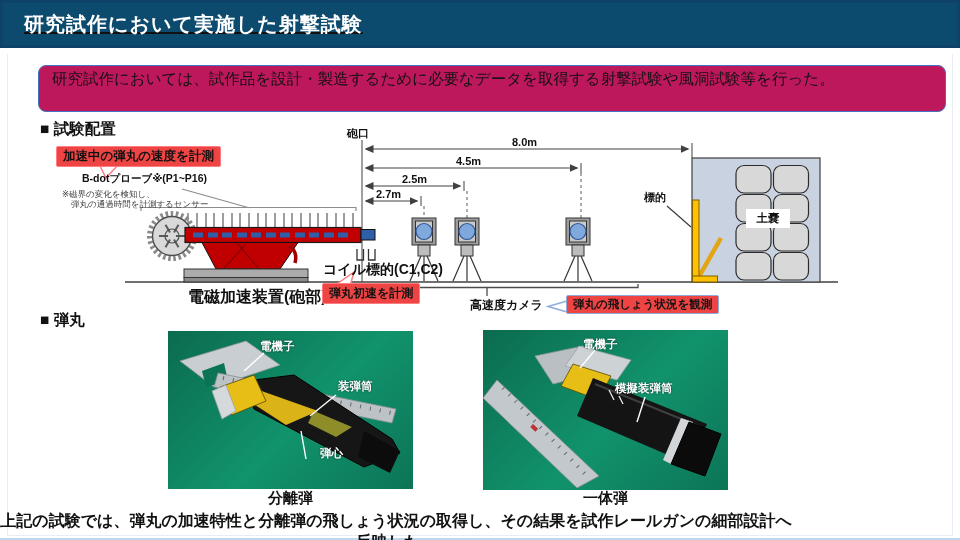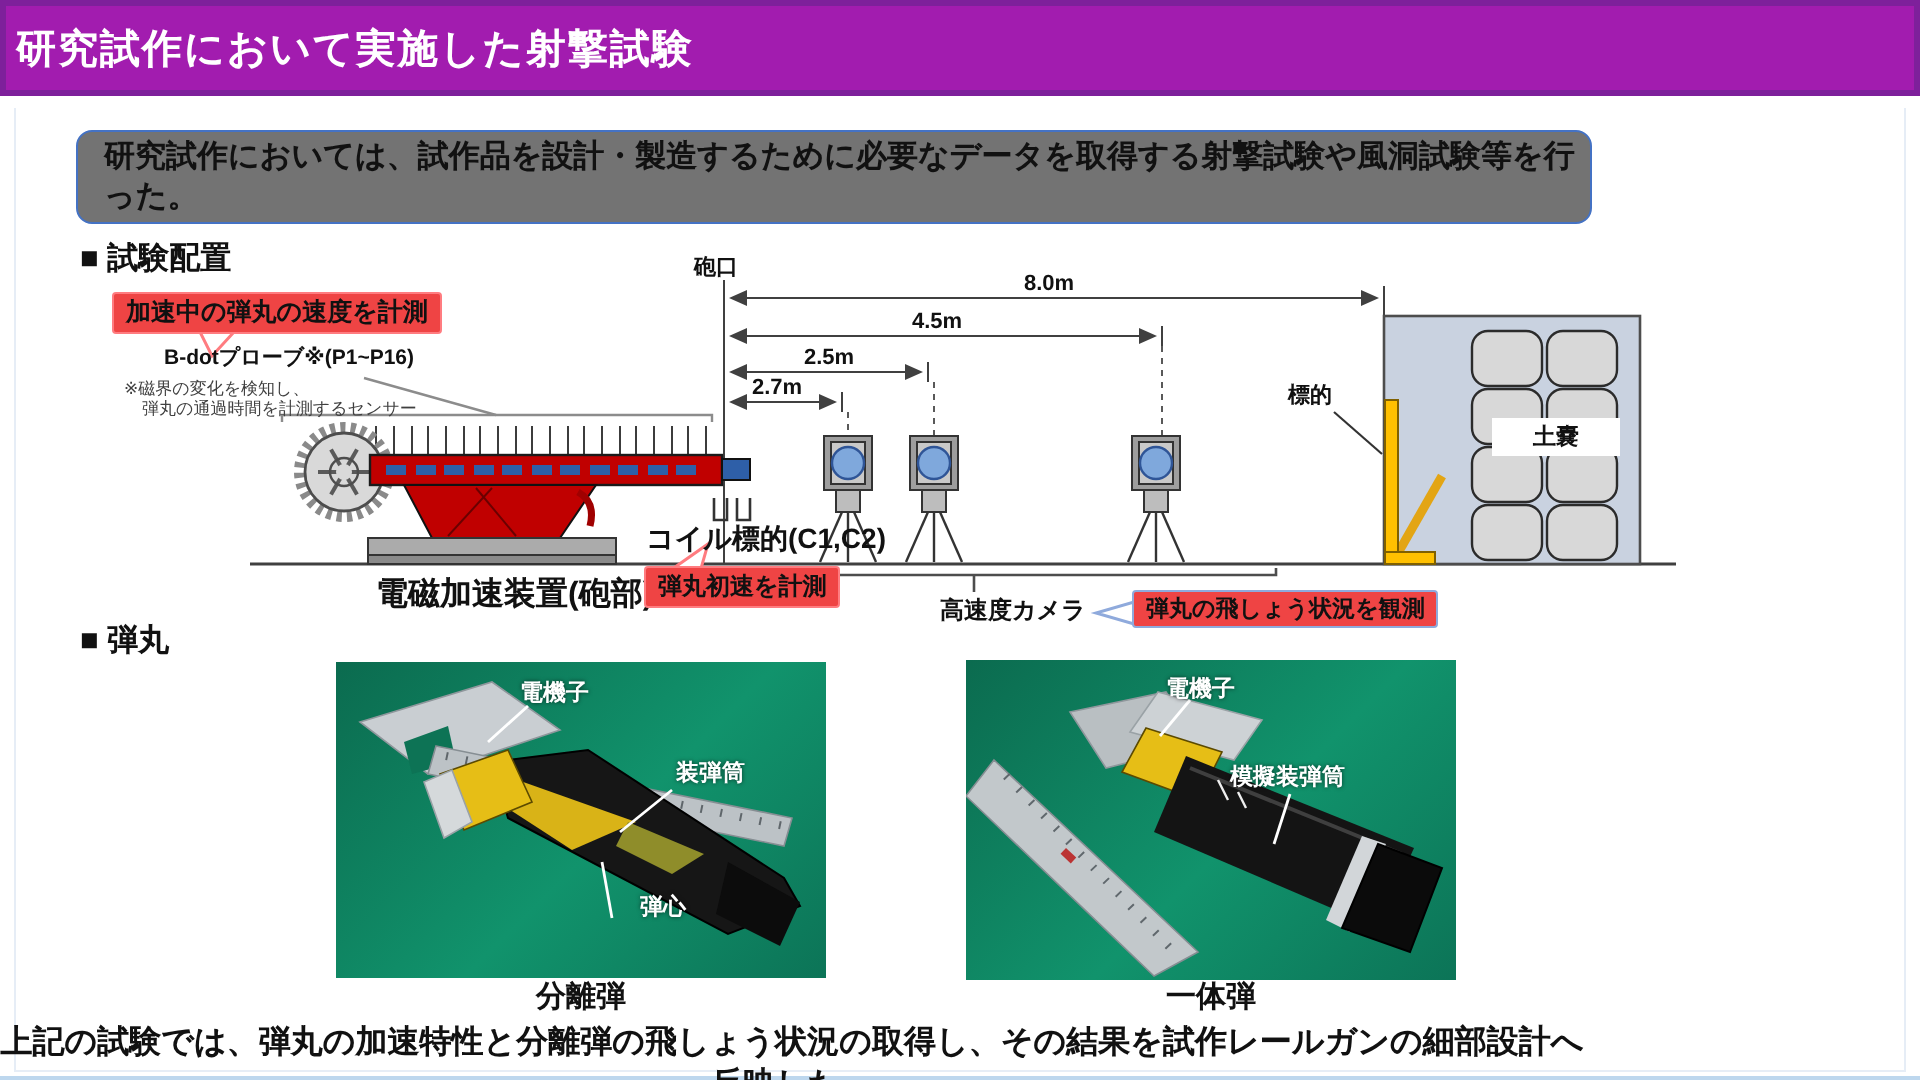"研究試作において実施した射撃試験" .title-bar { background: #a21caf -> #0c4a6e; padding-left: 8px -> 24px; text-decoration: none -> underline }
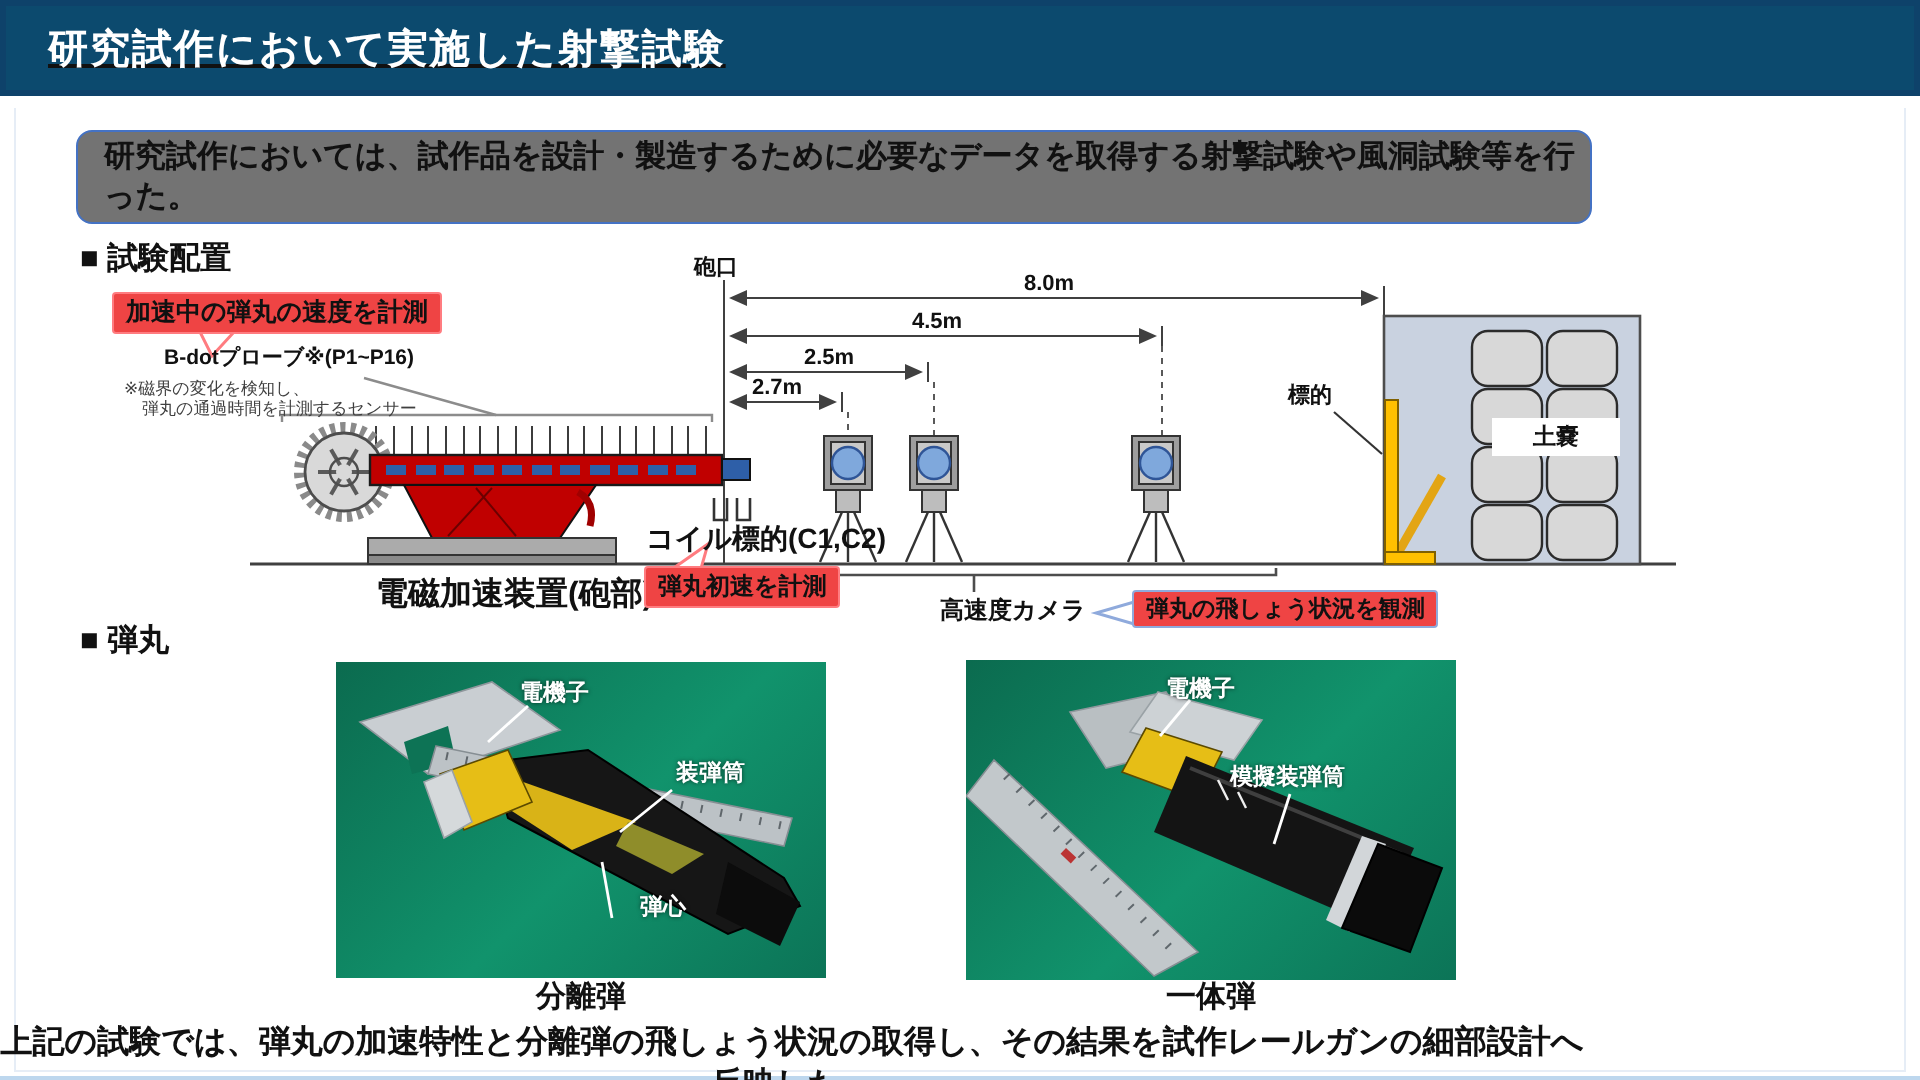"研究試作においては、試作品を設計・製造するために必要なデータを取得する射撃試験や" .intro-box { background: #737373 -> #be185d; font-weight: bold -> normal; width: 758px -> 908px }
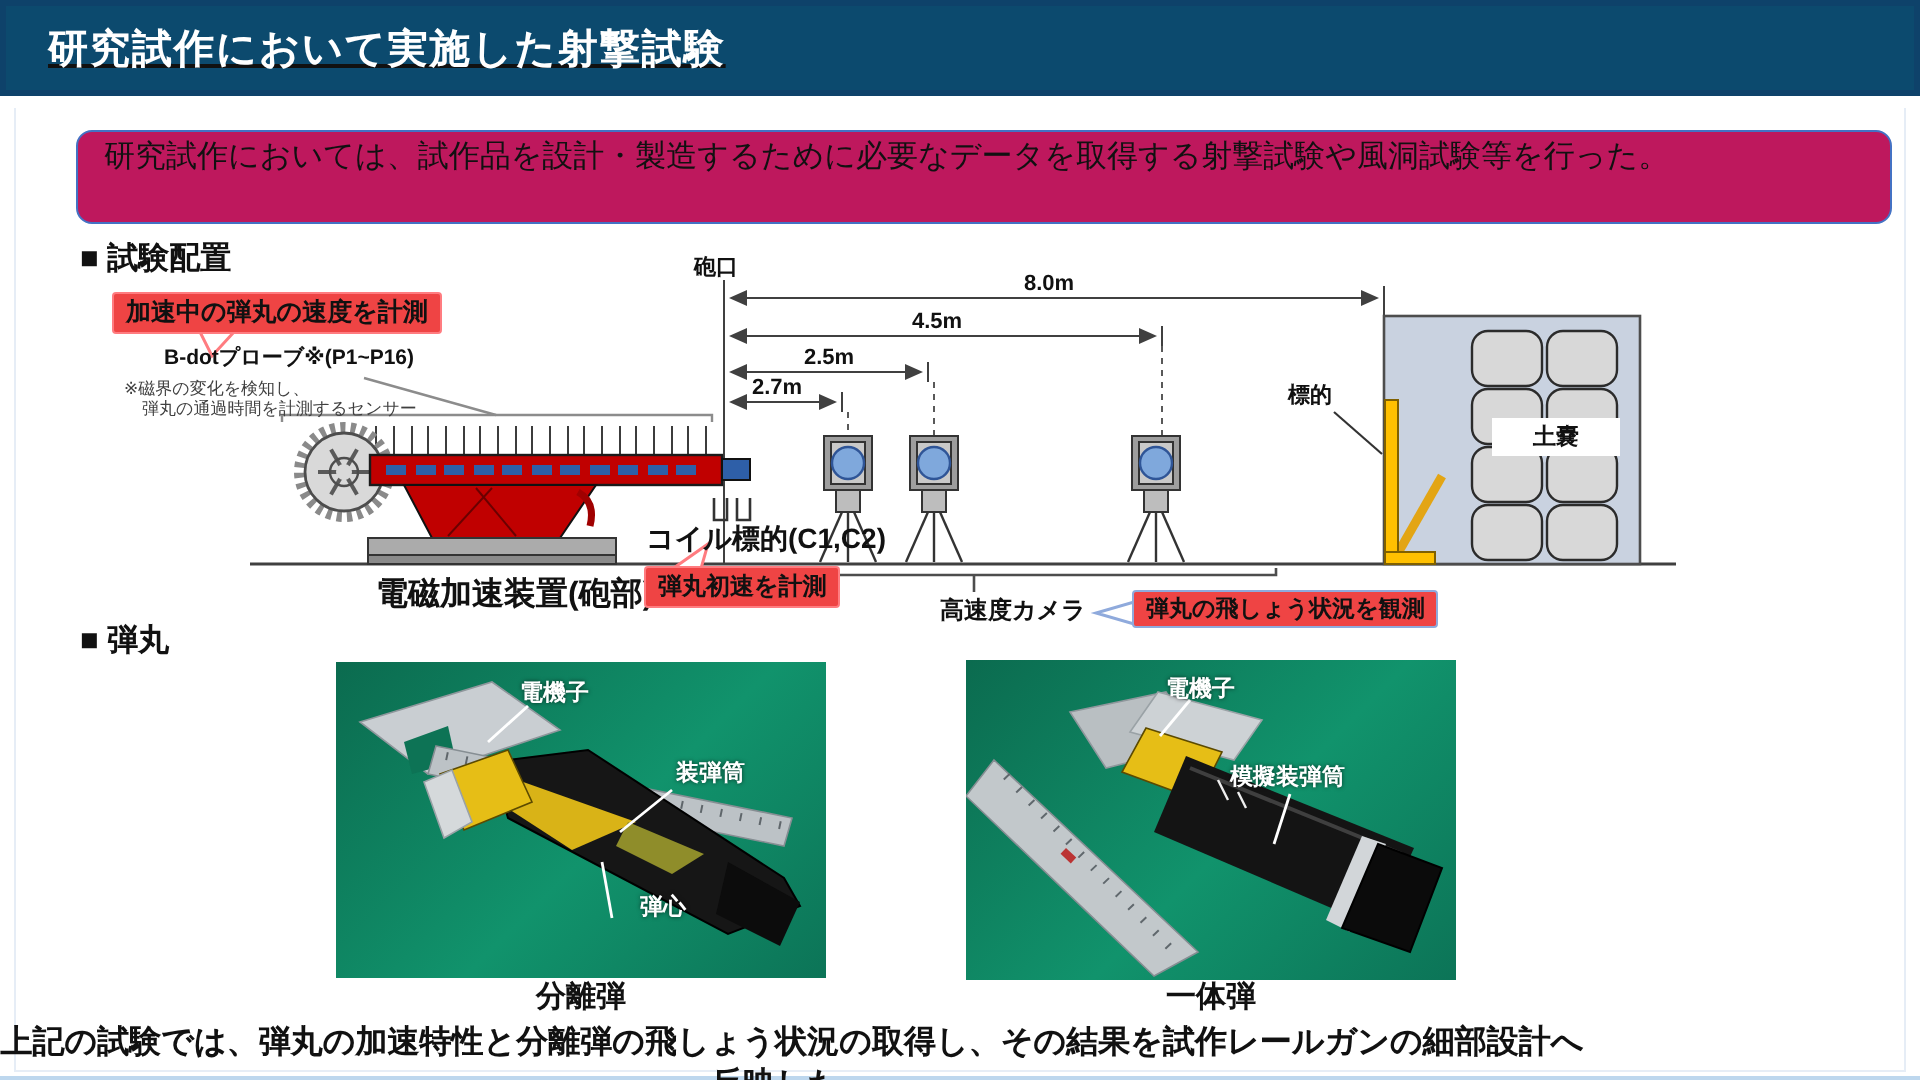"土嚢" div.lbl { width: 64px -> 44px }
